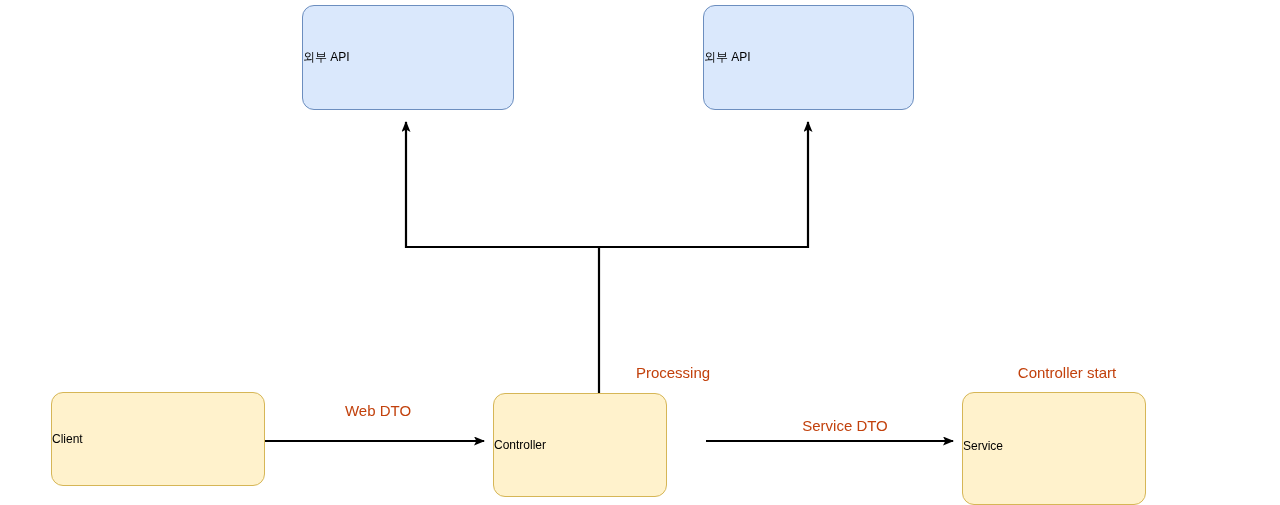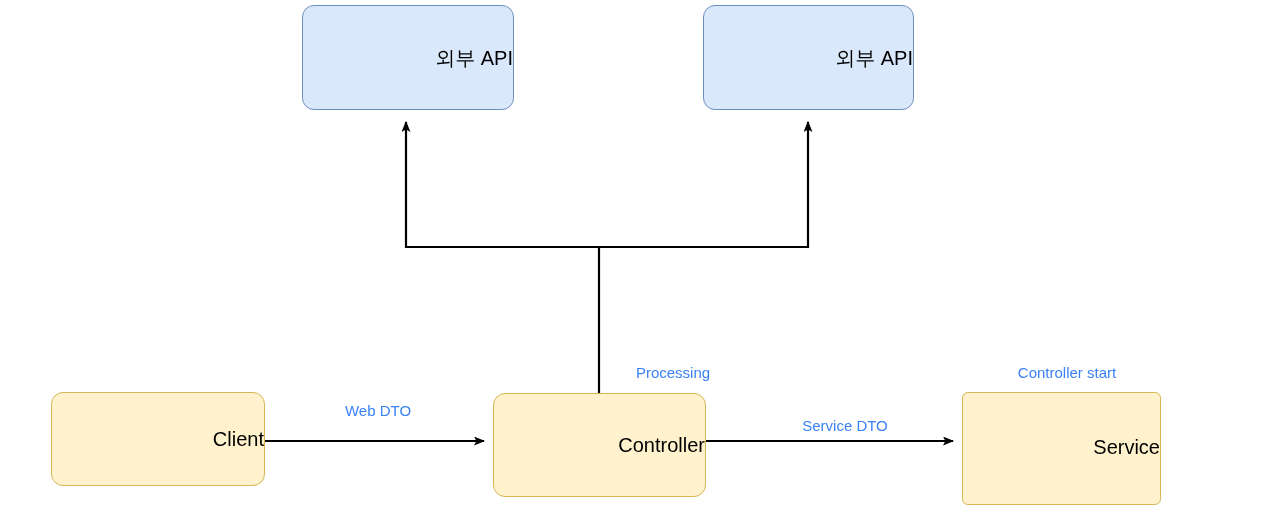"외부 API" .node { font-size: 20px -> 12px; justify-content: flex-end -> flex-start }
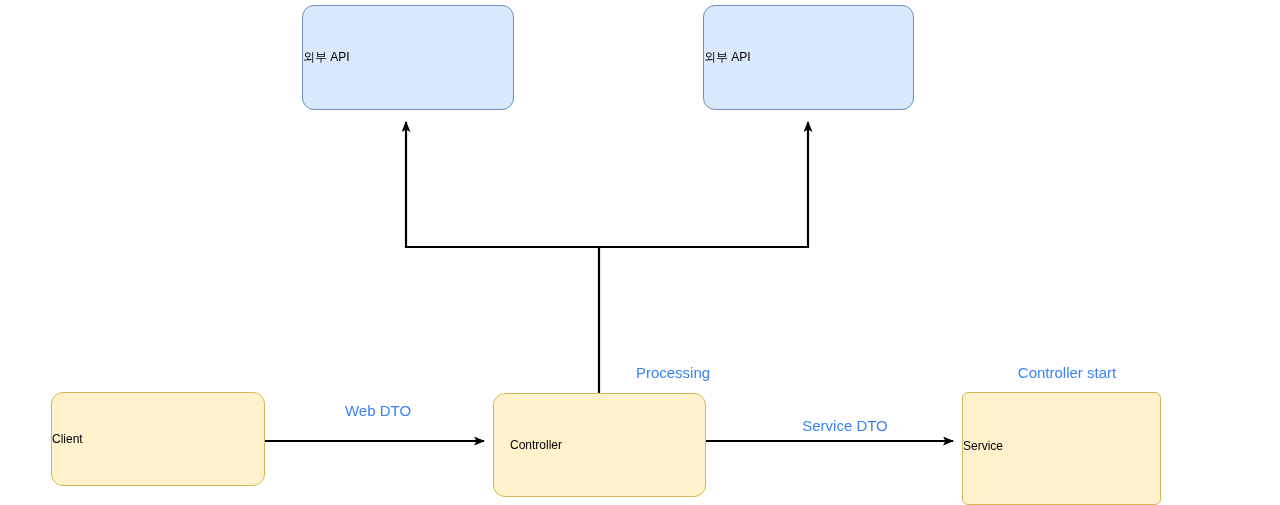"Processing" .edge-label { color: #3b82f6 -> #c2410c }
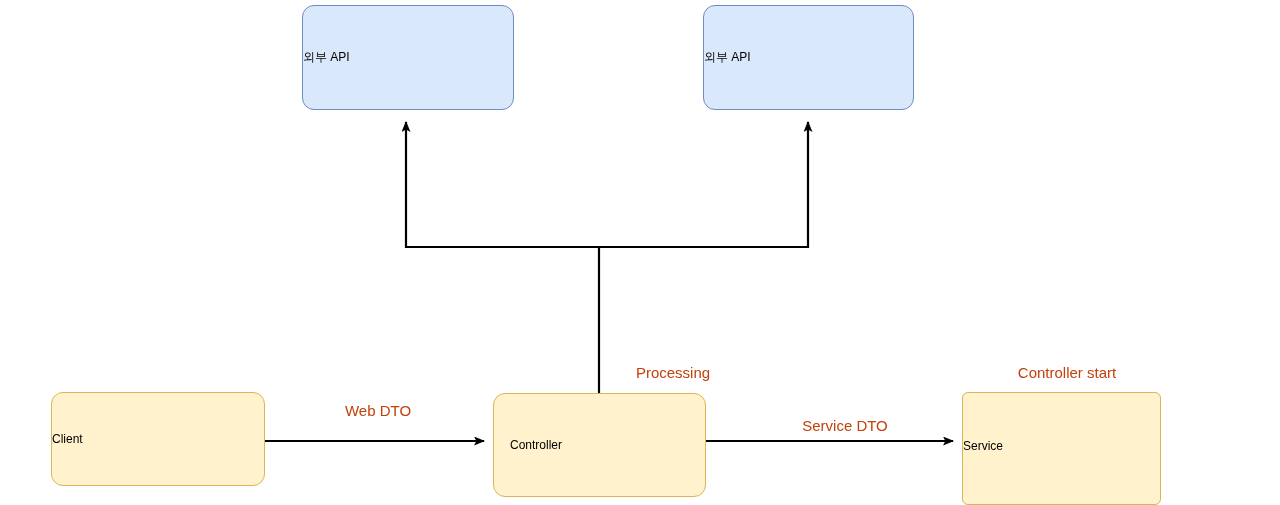"Controller" div.node { padding-left: 16px -> none; width: 213px -> 174px }
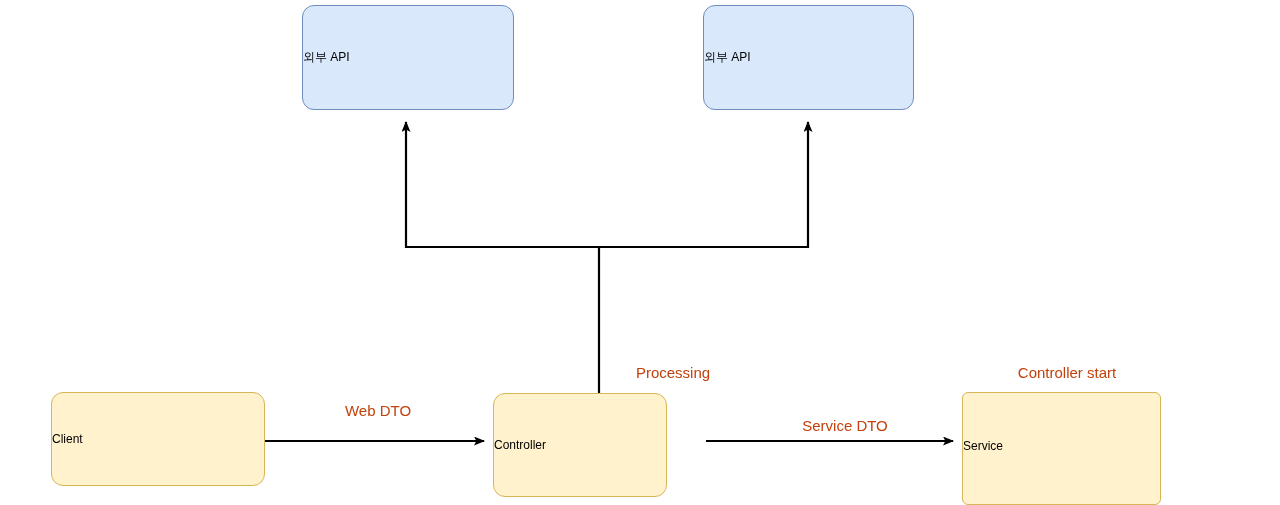"Service" div.node { border-radius: 6px -> none; width: 199px -> 184px }
